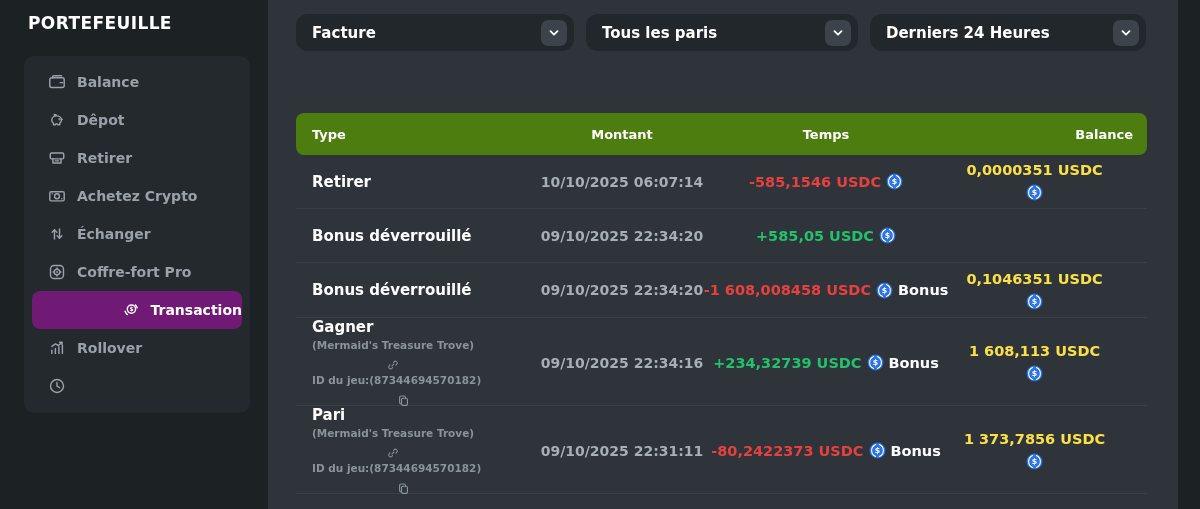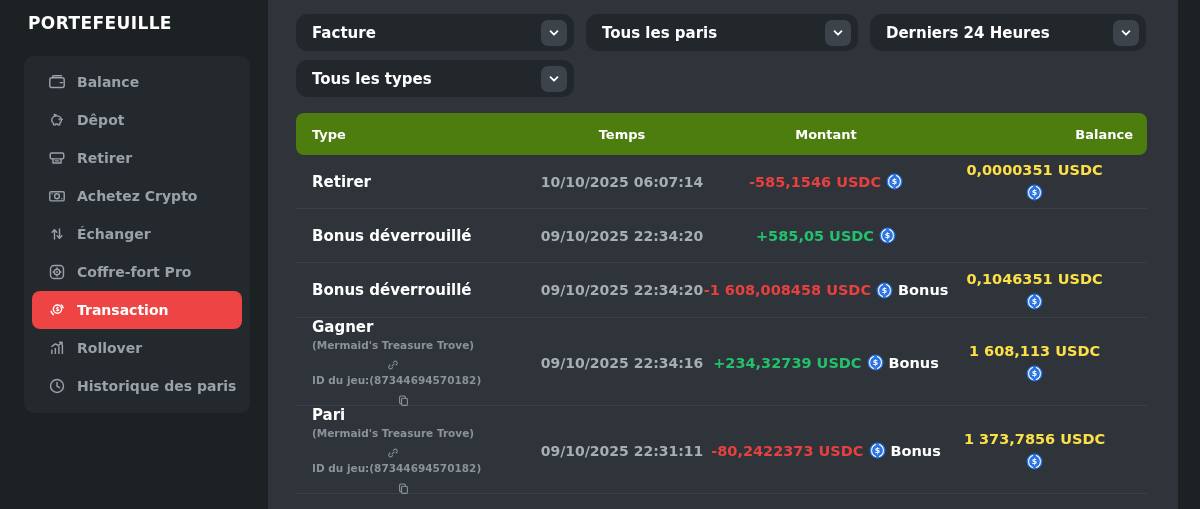"Tous les types" div.sel { html: <div> <span>Tous les types</span> <span> <svg> <use></use> </svg> </span> </div> -> none }
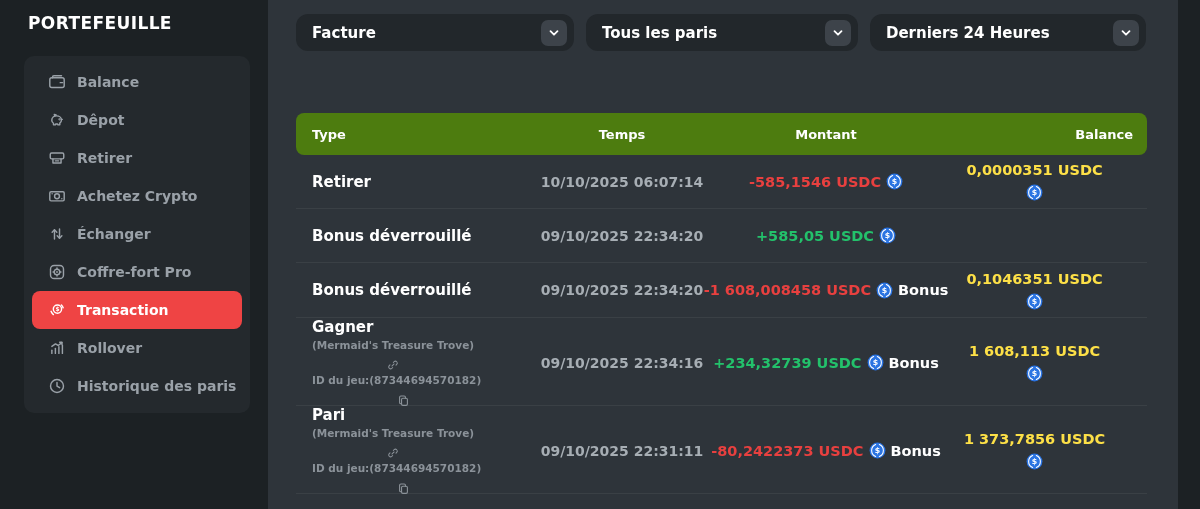"Temps" div.c-time { order: before "Montant" -> after "Montant" }
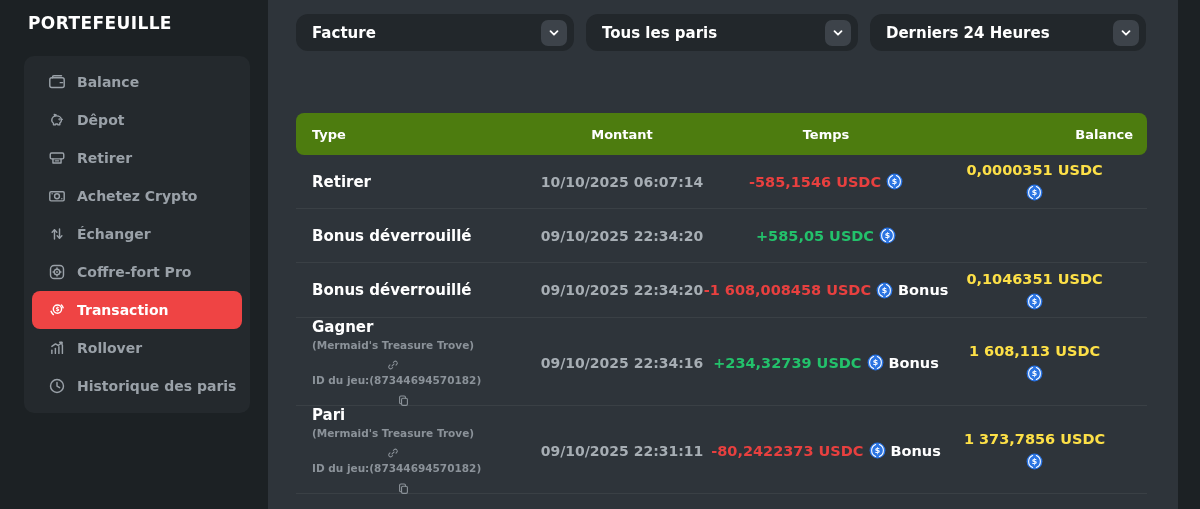"Transaction" .nav-item.active { background: #ef4444 -> #701a75; justify-content: none -> flex-end }
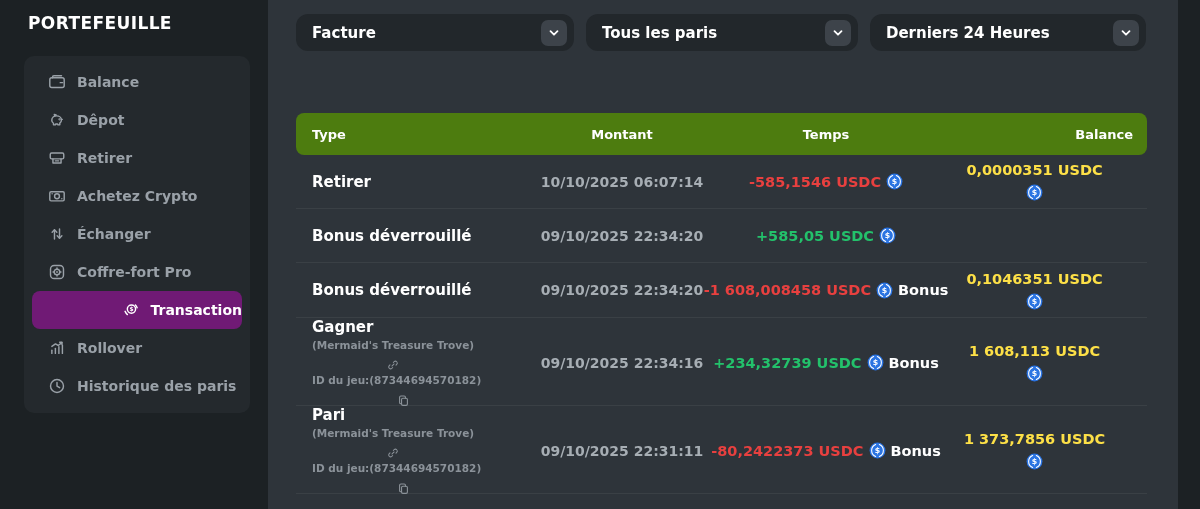"Historique des paris" span { html: <span>Historique des paris</span> -> none }
